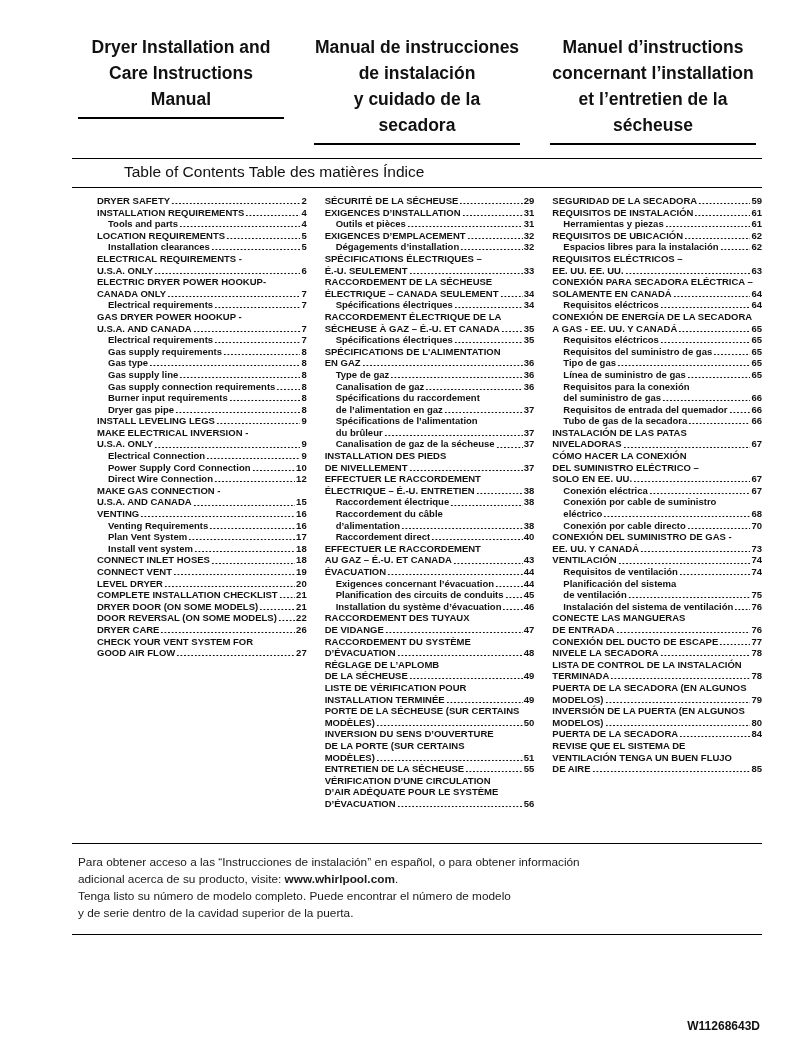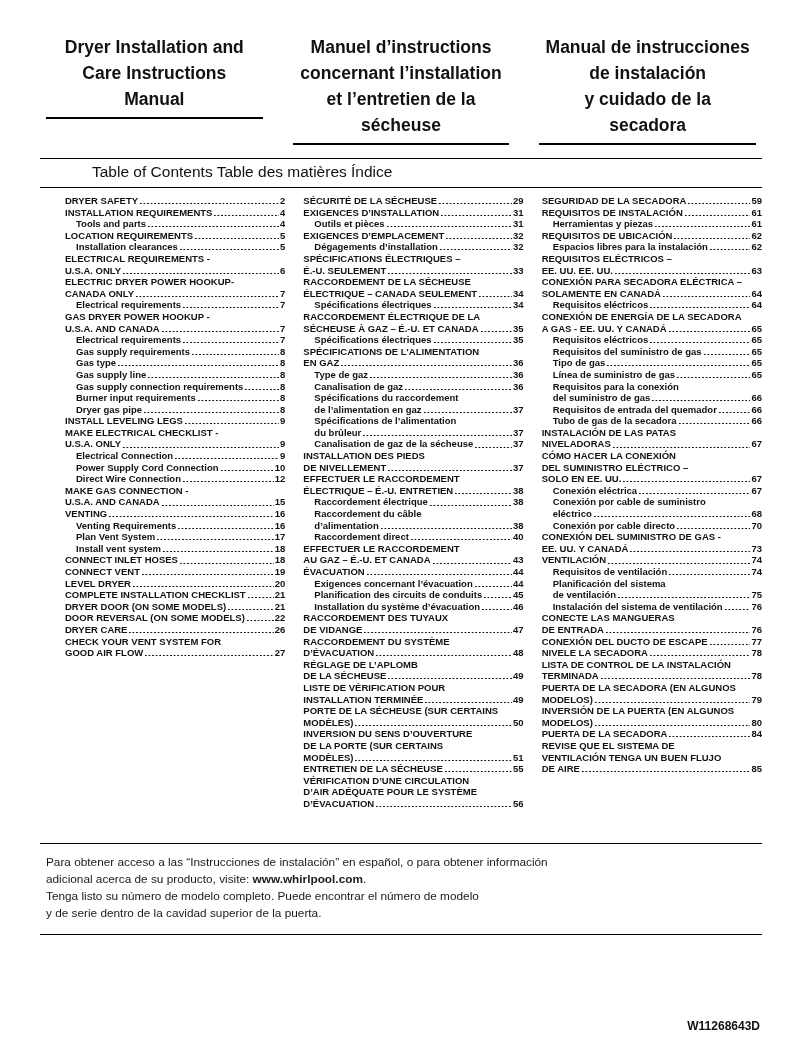"Dryer Installation and" .page { padding-left: none -> 32px }
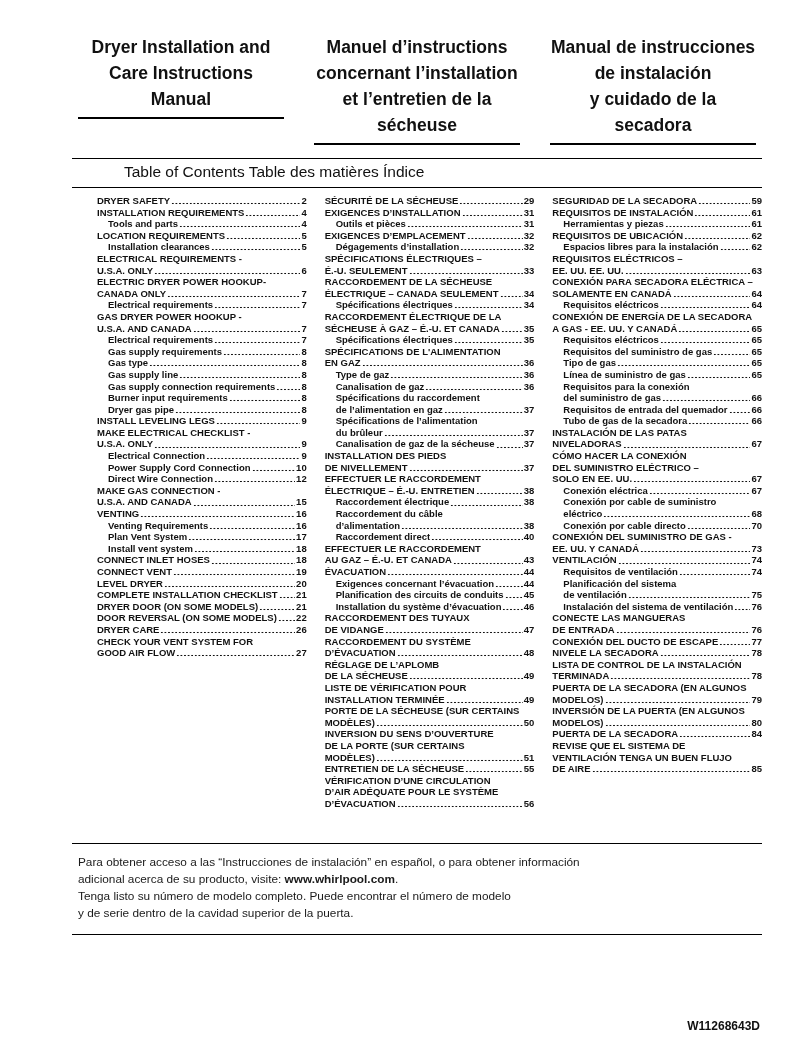"Manuel d’instructions" div.title-block { order: before "Manual de instrucciones" -> after "Manual de instrucciones" }
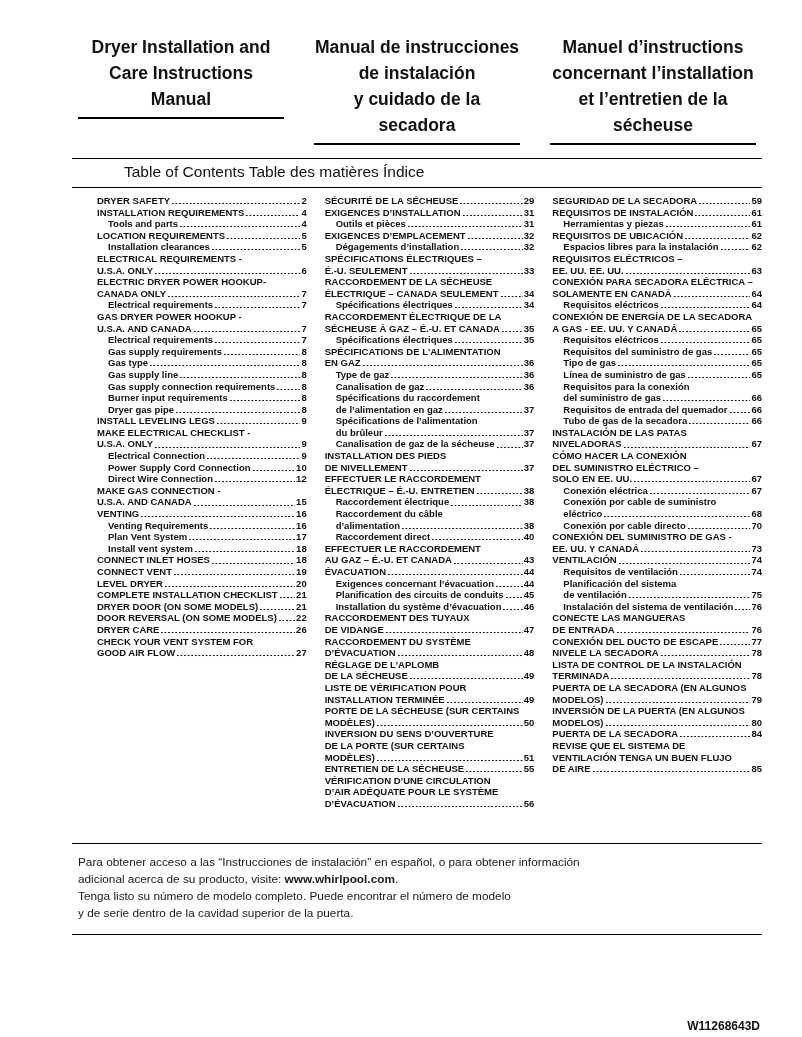"MAKE ELECTRICAL CHECKLIST -" span.t { text: CHECKLIST -> INVERSION }
